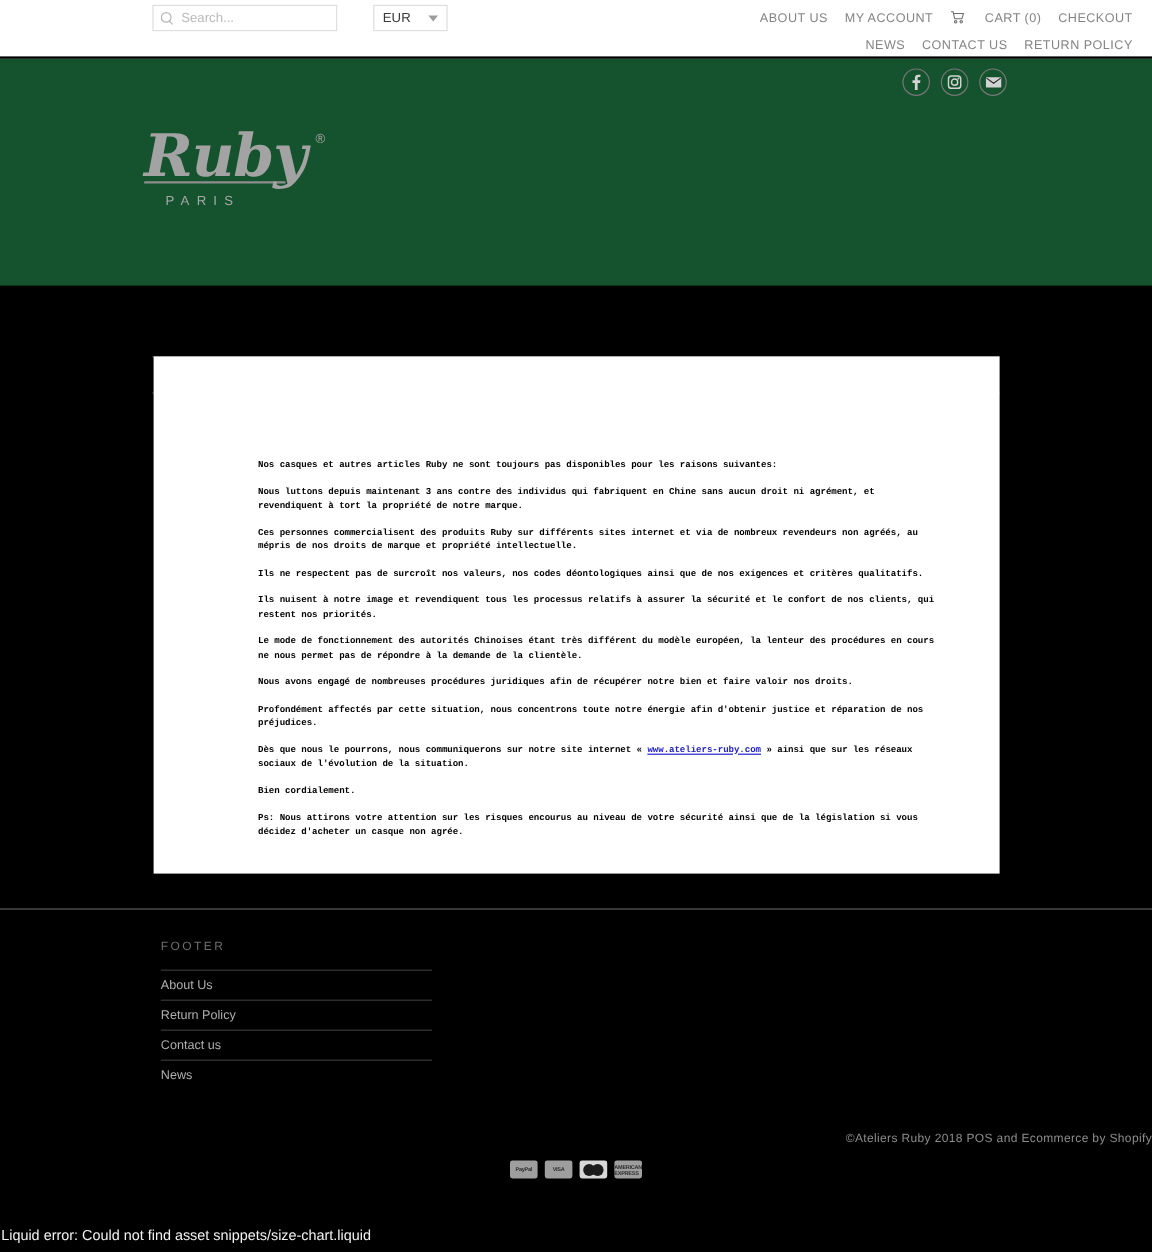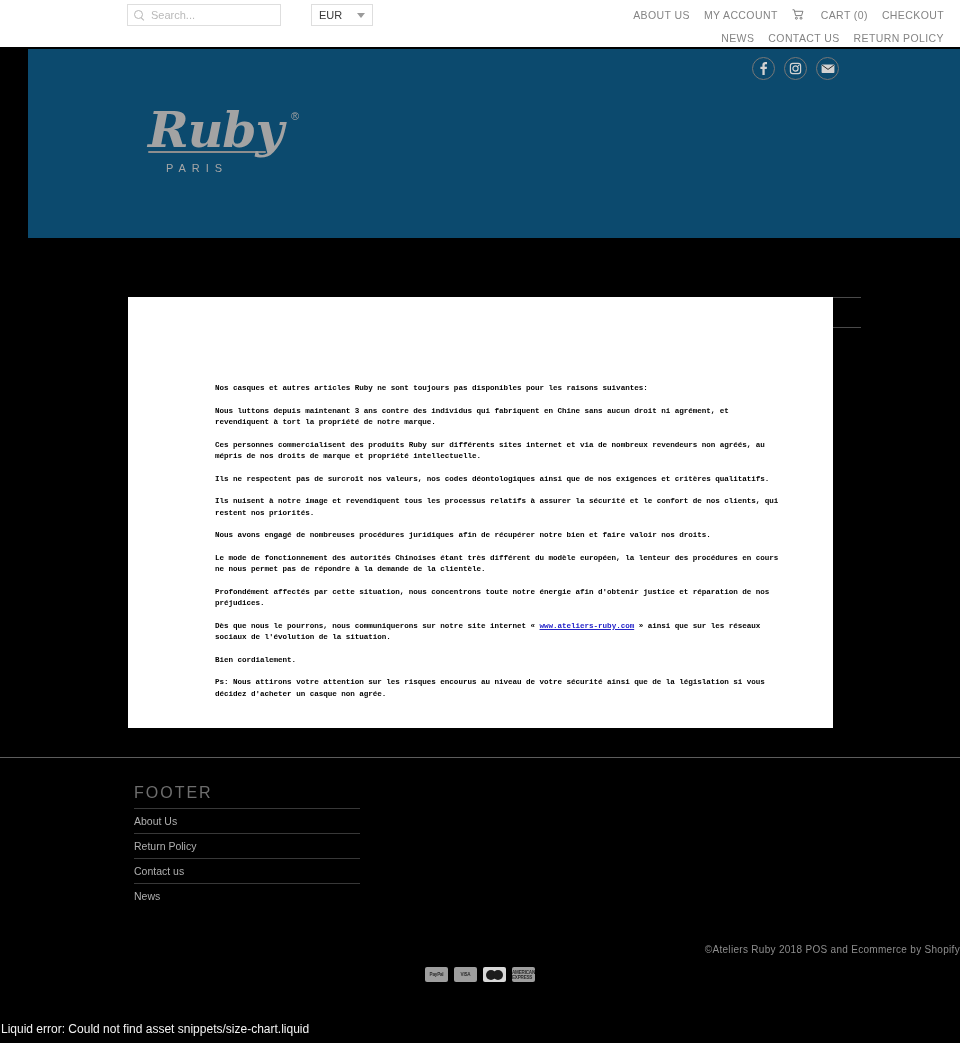"Ruby" .header { background: #0c4a6e -> #14532d; margin-left: 28px -> none }
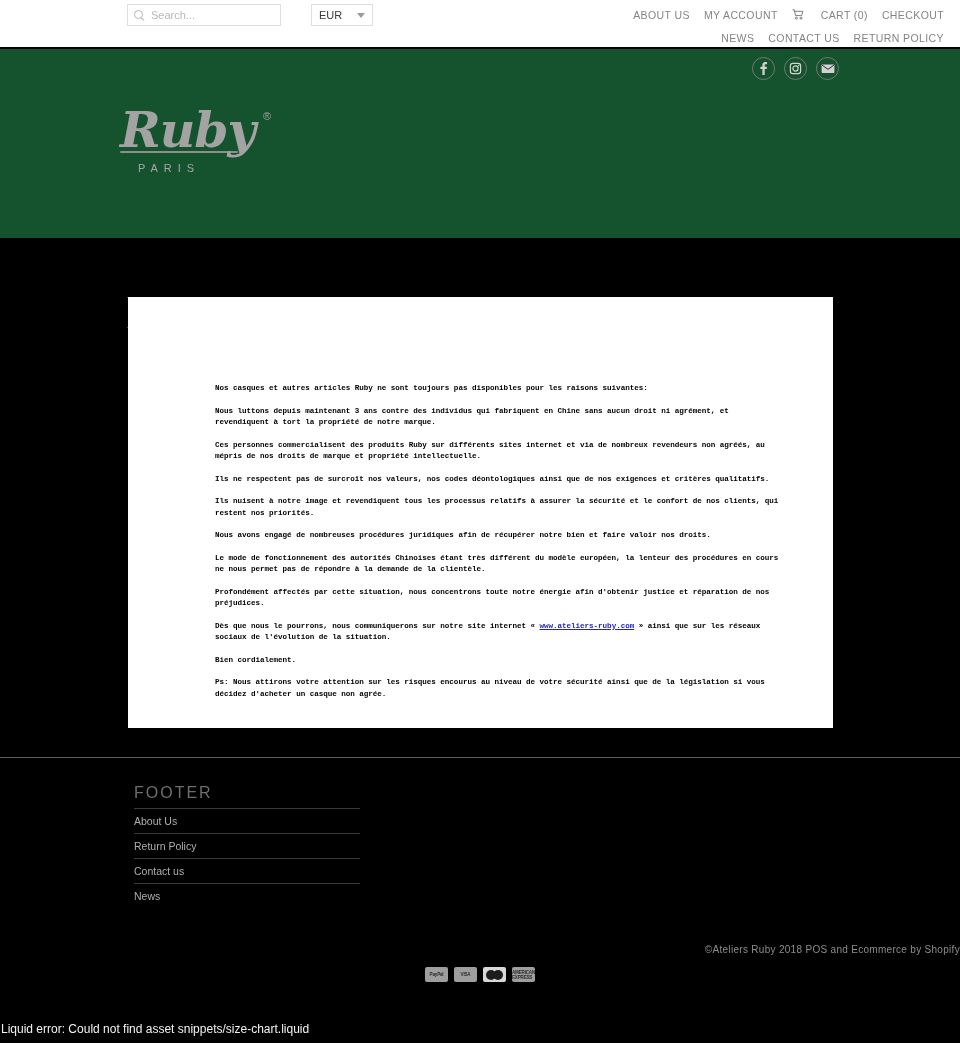"Nous avons engagé de nombreuses" p { order: before "Le mode de fonctionnement des" -> after "Le mode de fonctionnement des" }
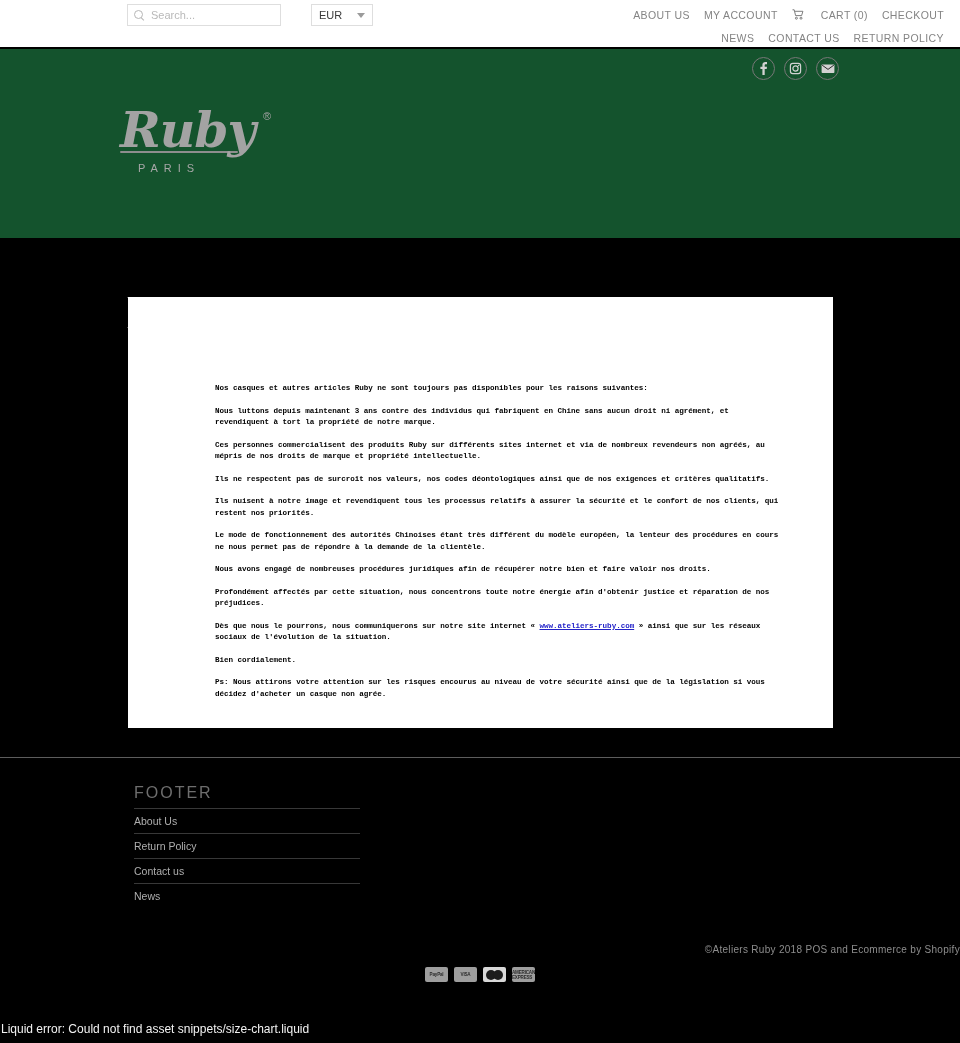"FOOTER" .footer-title { font-size: 16px -> 10px }
